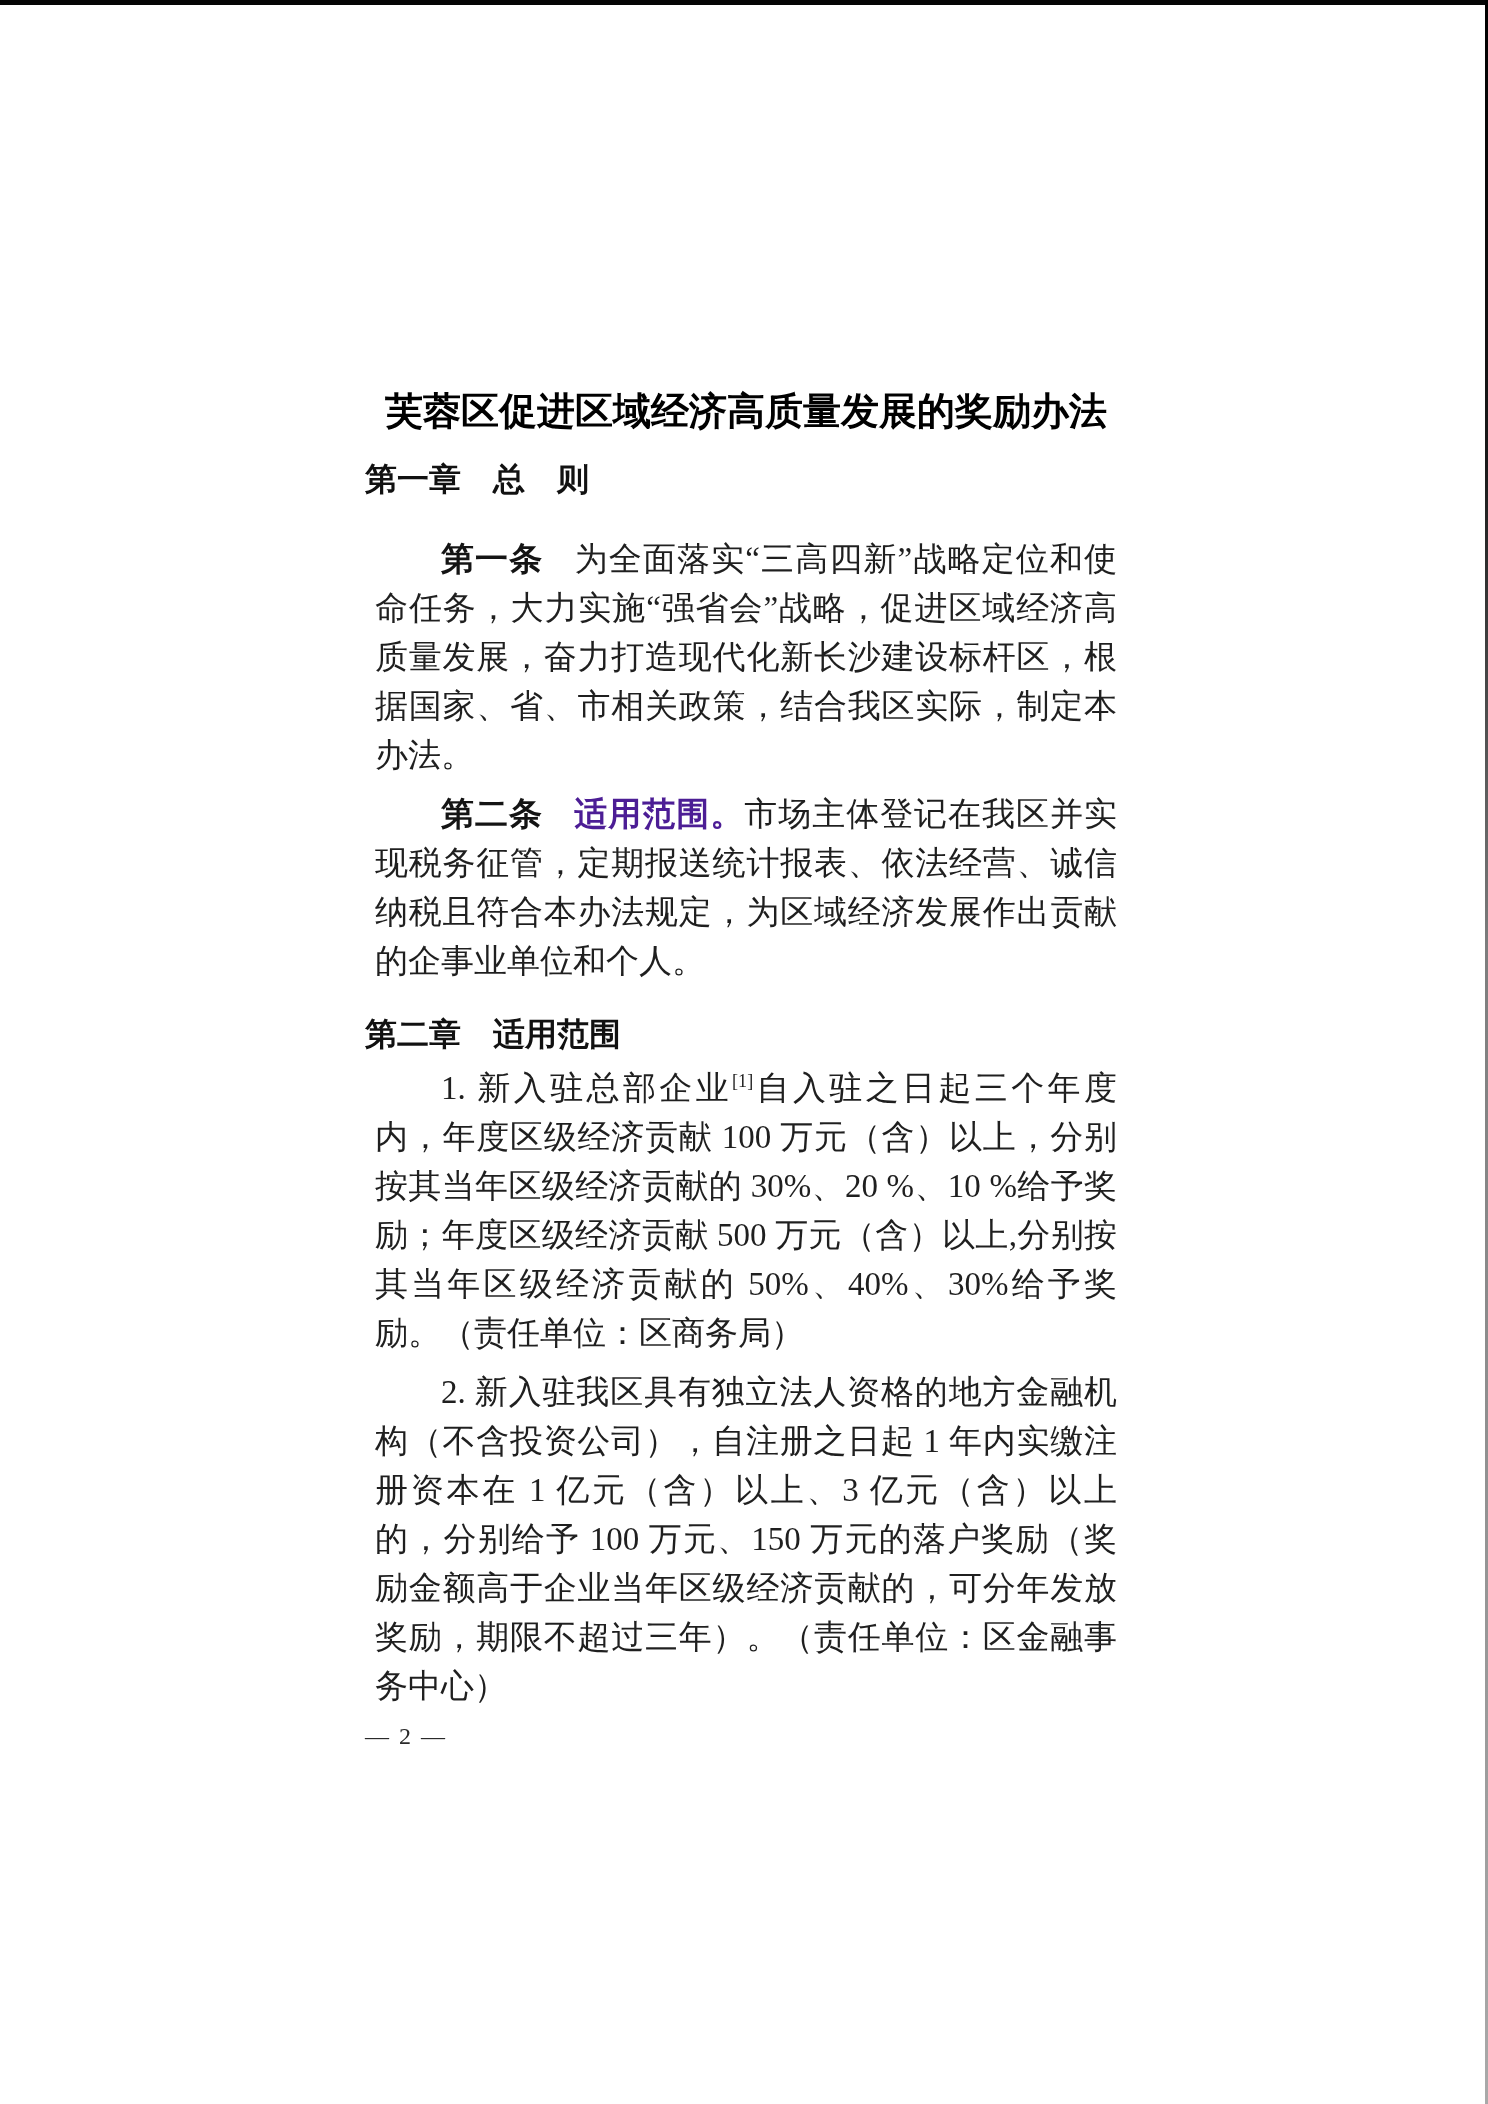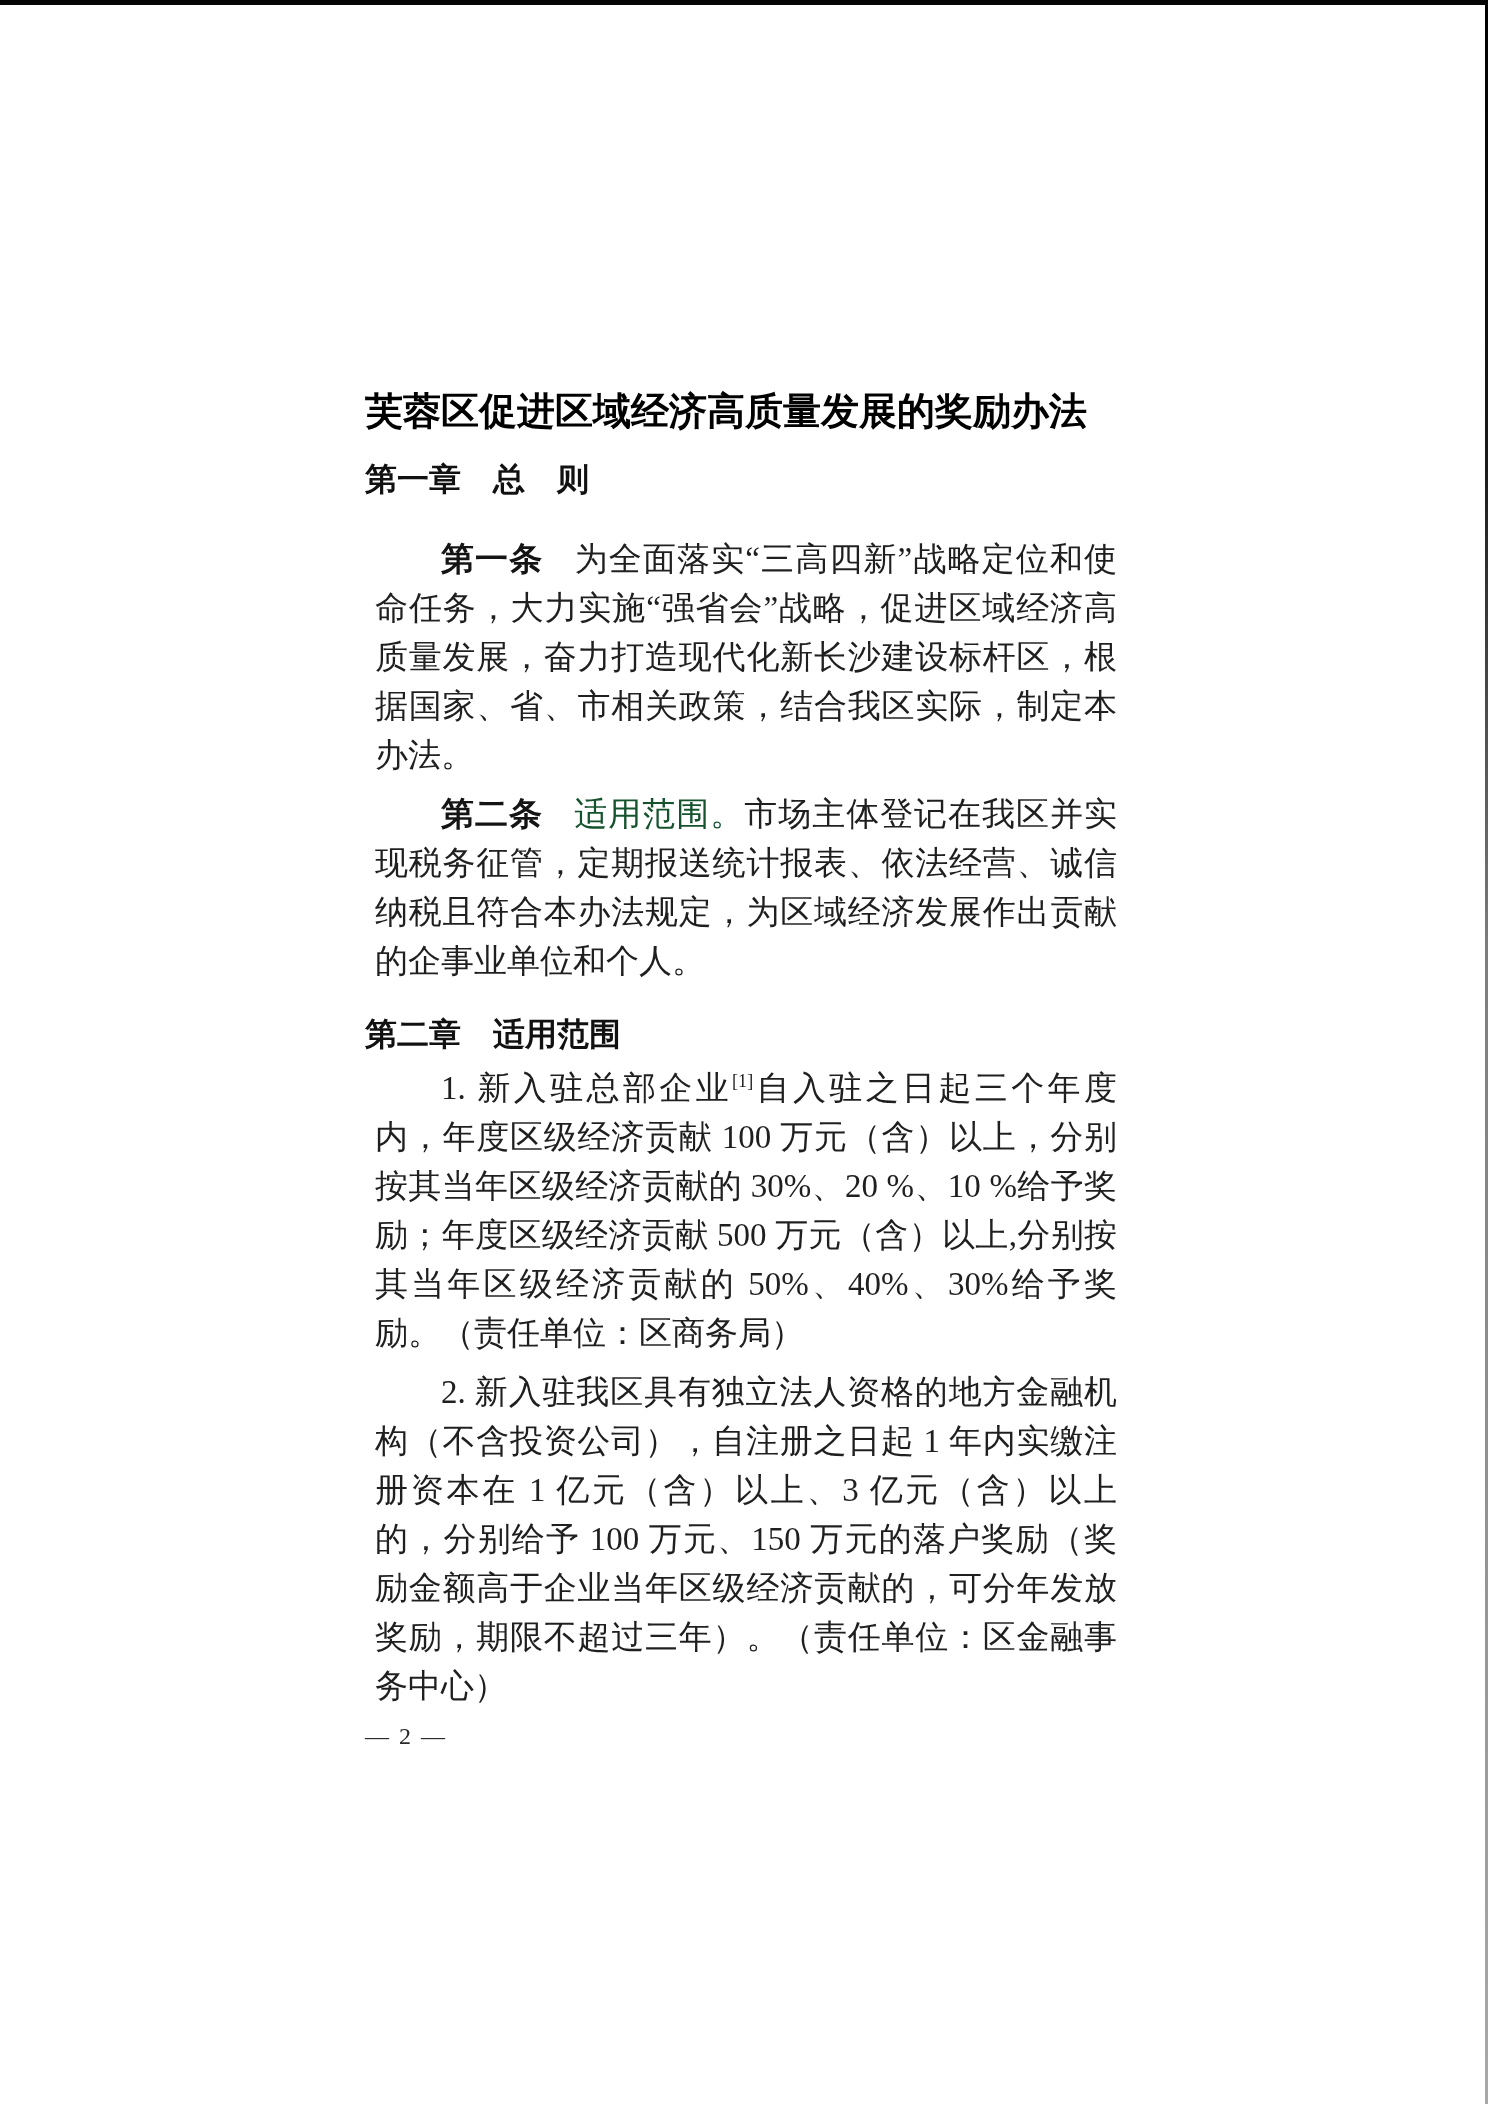"芙蓉区促进区域经济高质量发展的奖励办法" .doc-title { text-align: left -> center }
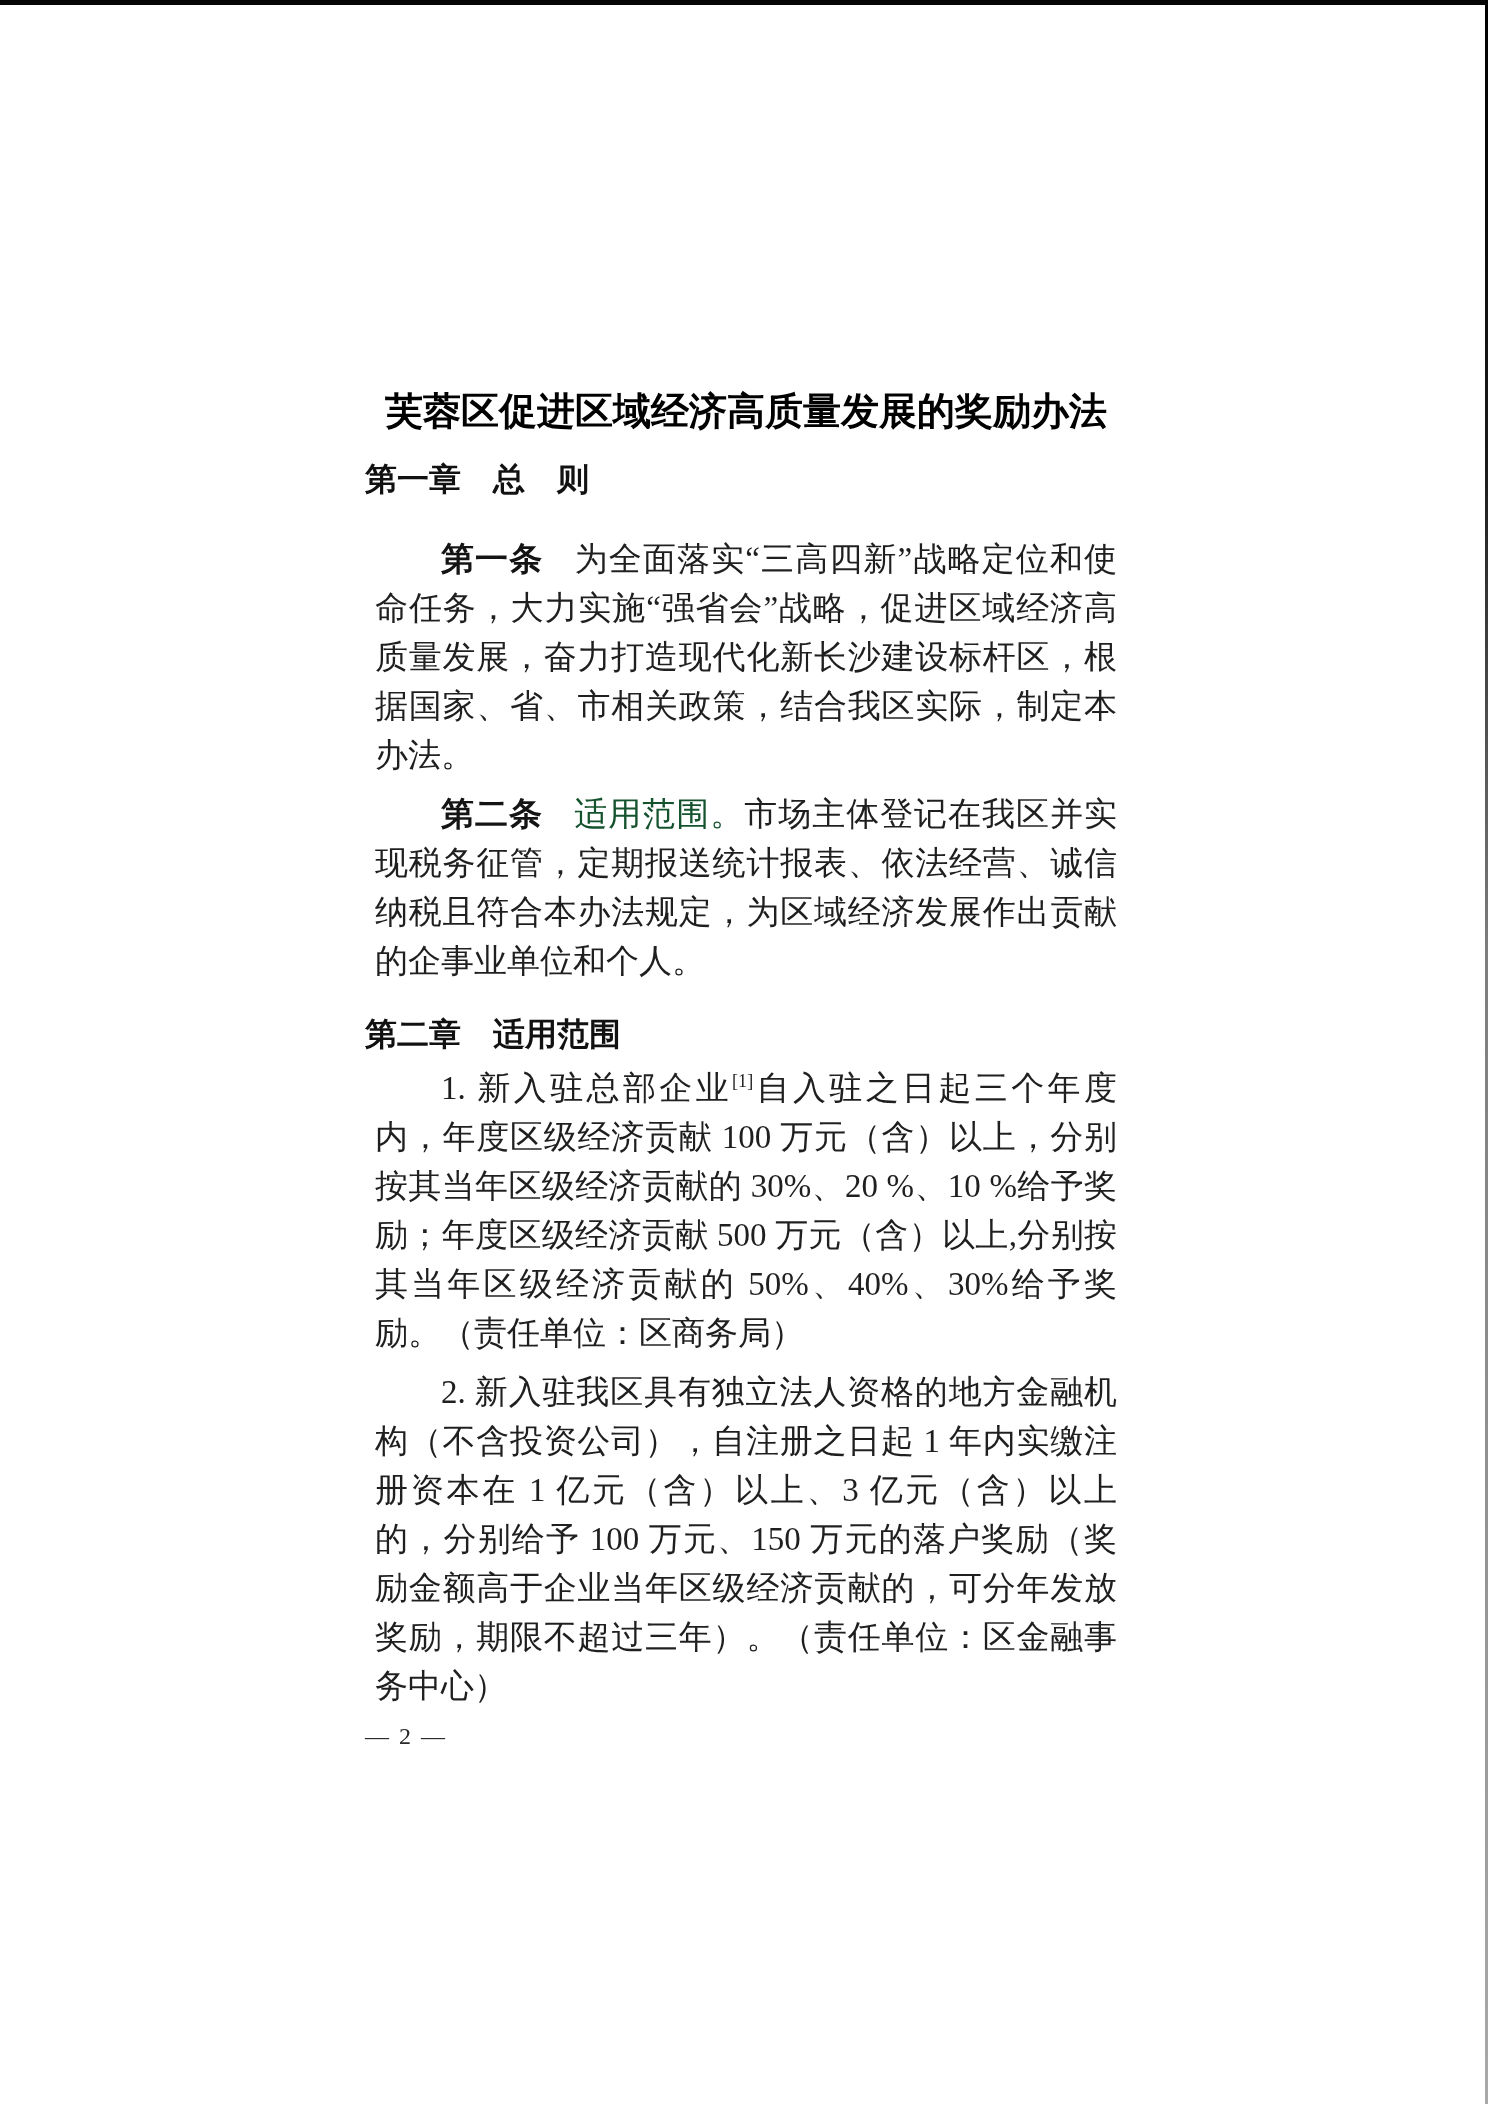"适用范围。" .art-sublabel { color: #14532d -> #4c1d95; font-weight: 400 -> 700 }
